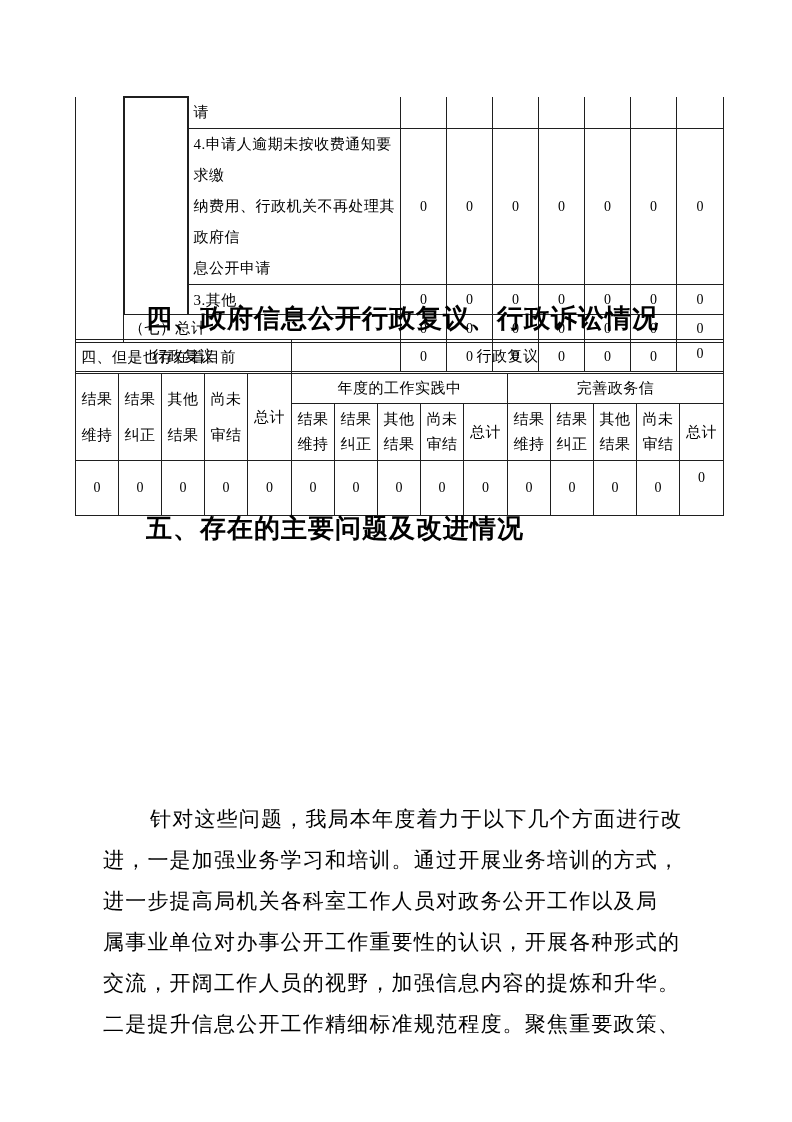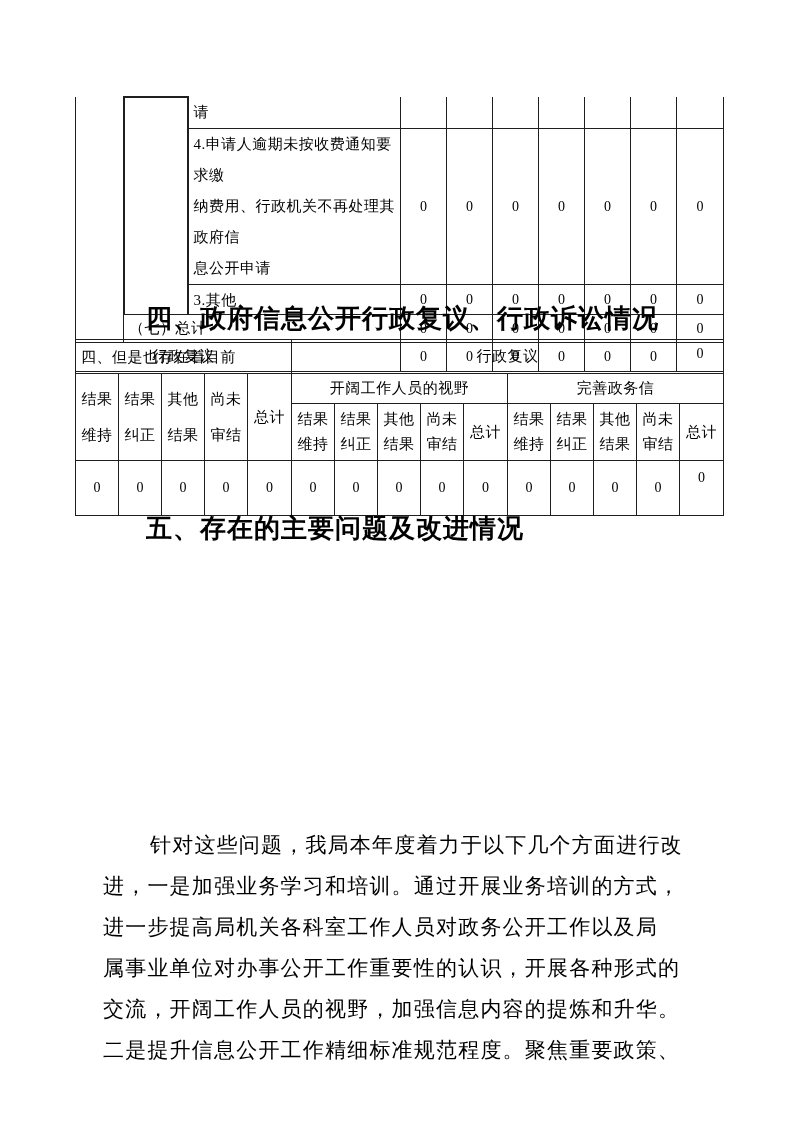"开阔工作人员的视野" th { text: 开阔工作人员的视野 -> 年度的工作实践中 }
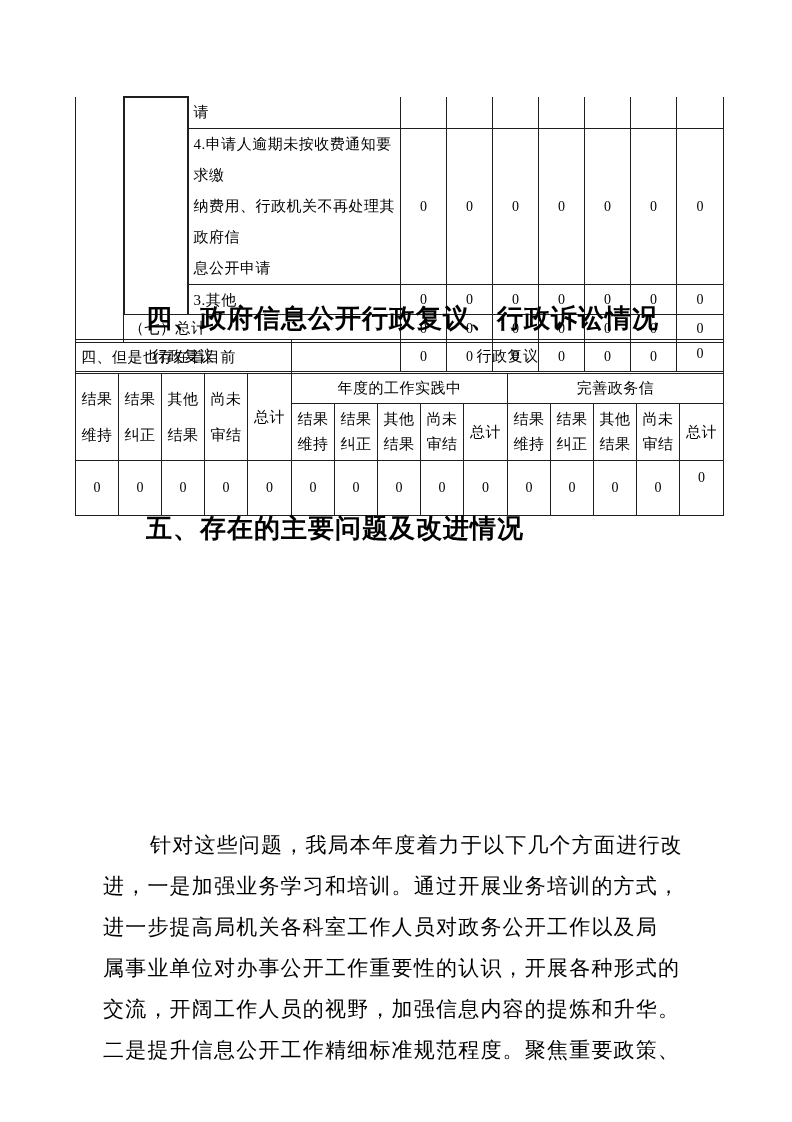"针对这些问题，我局本年度着力于以下几个方面进行改" #para2 { margin-top: 26px -> none }
